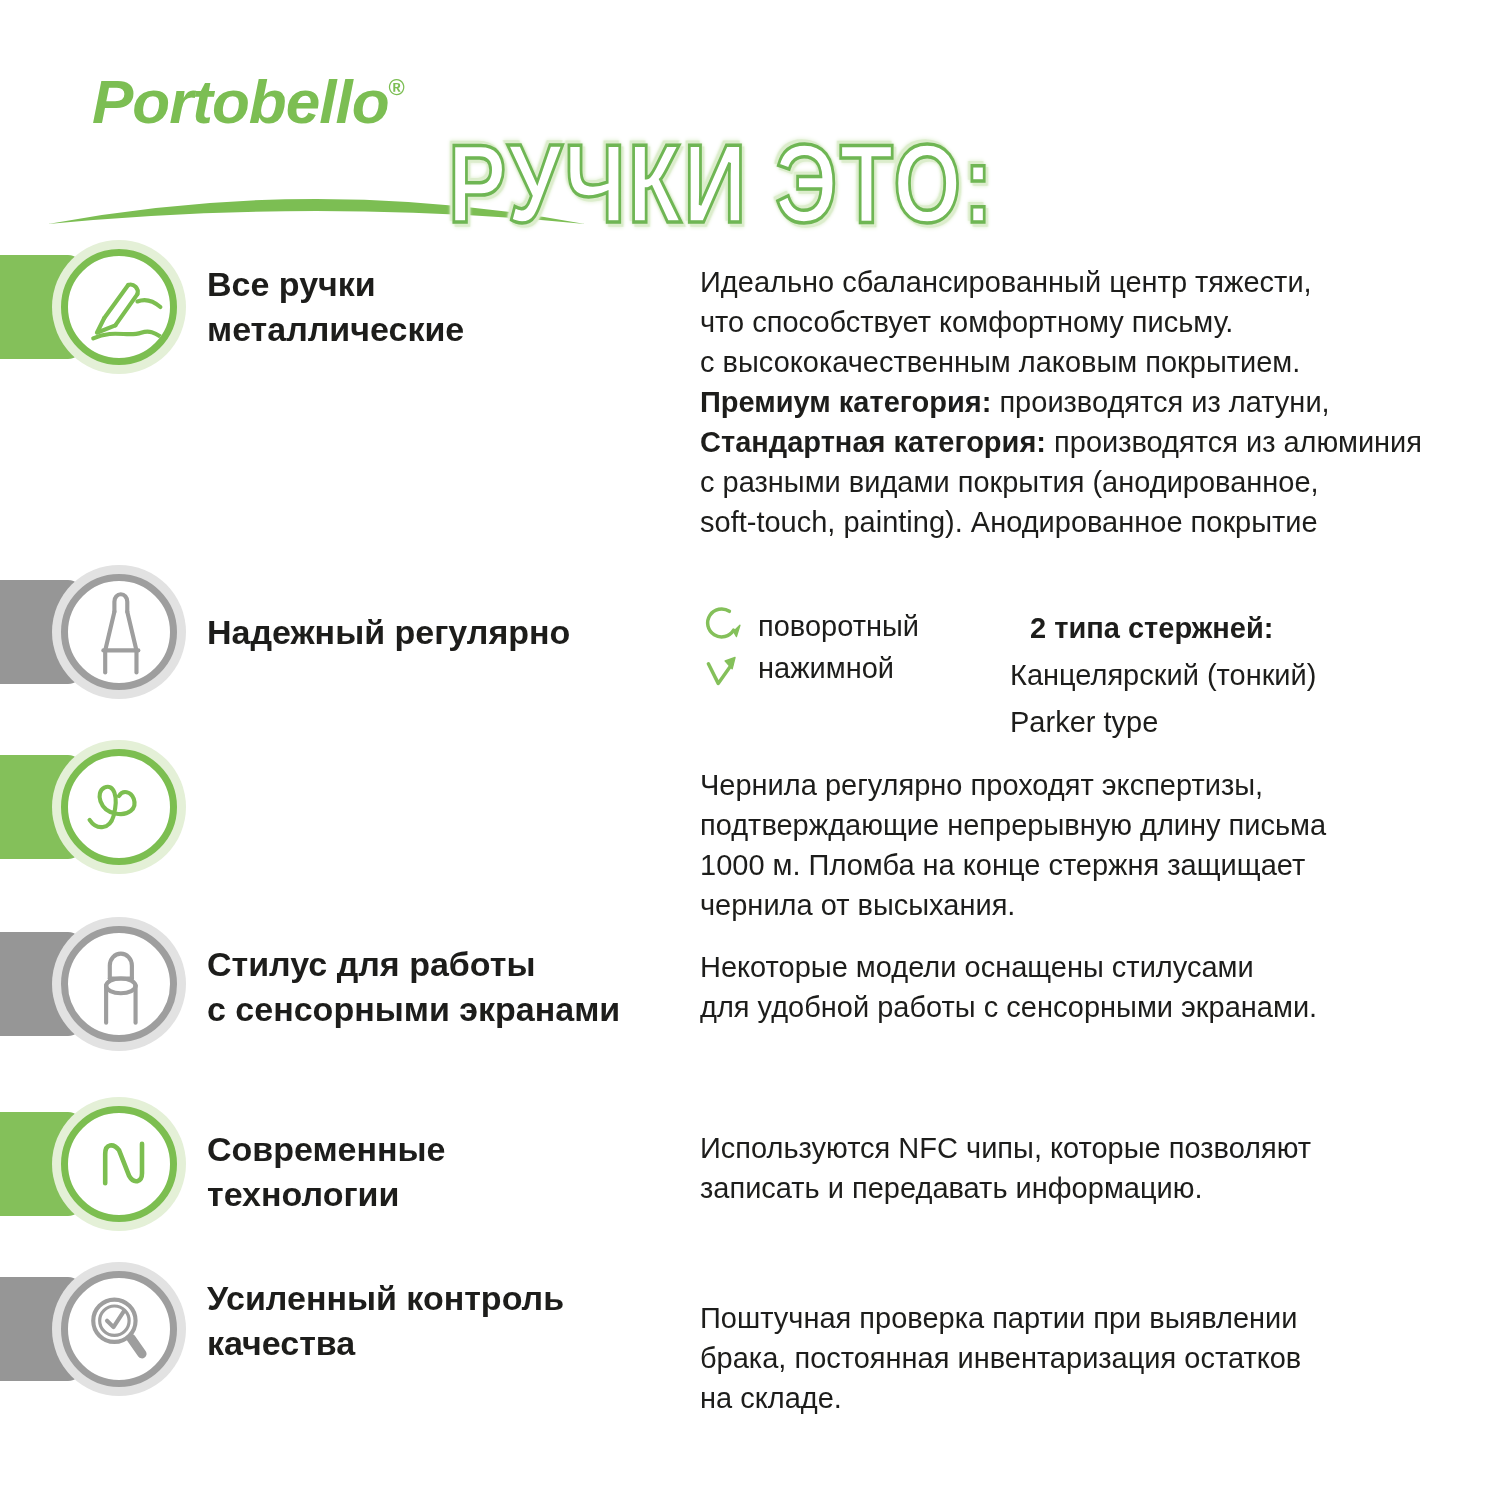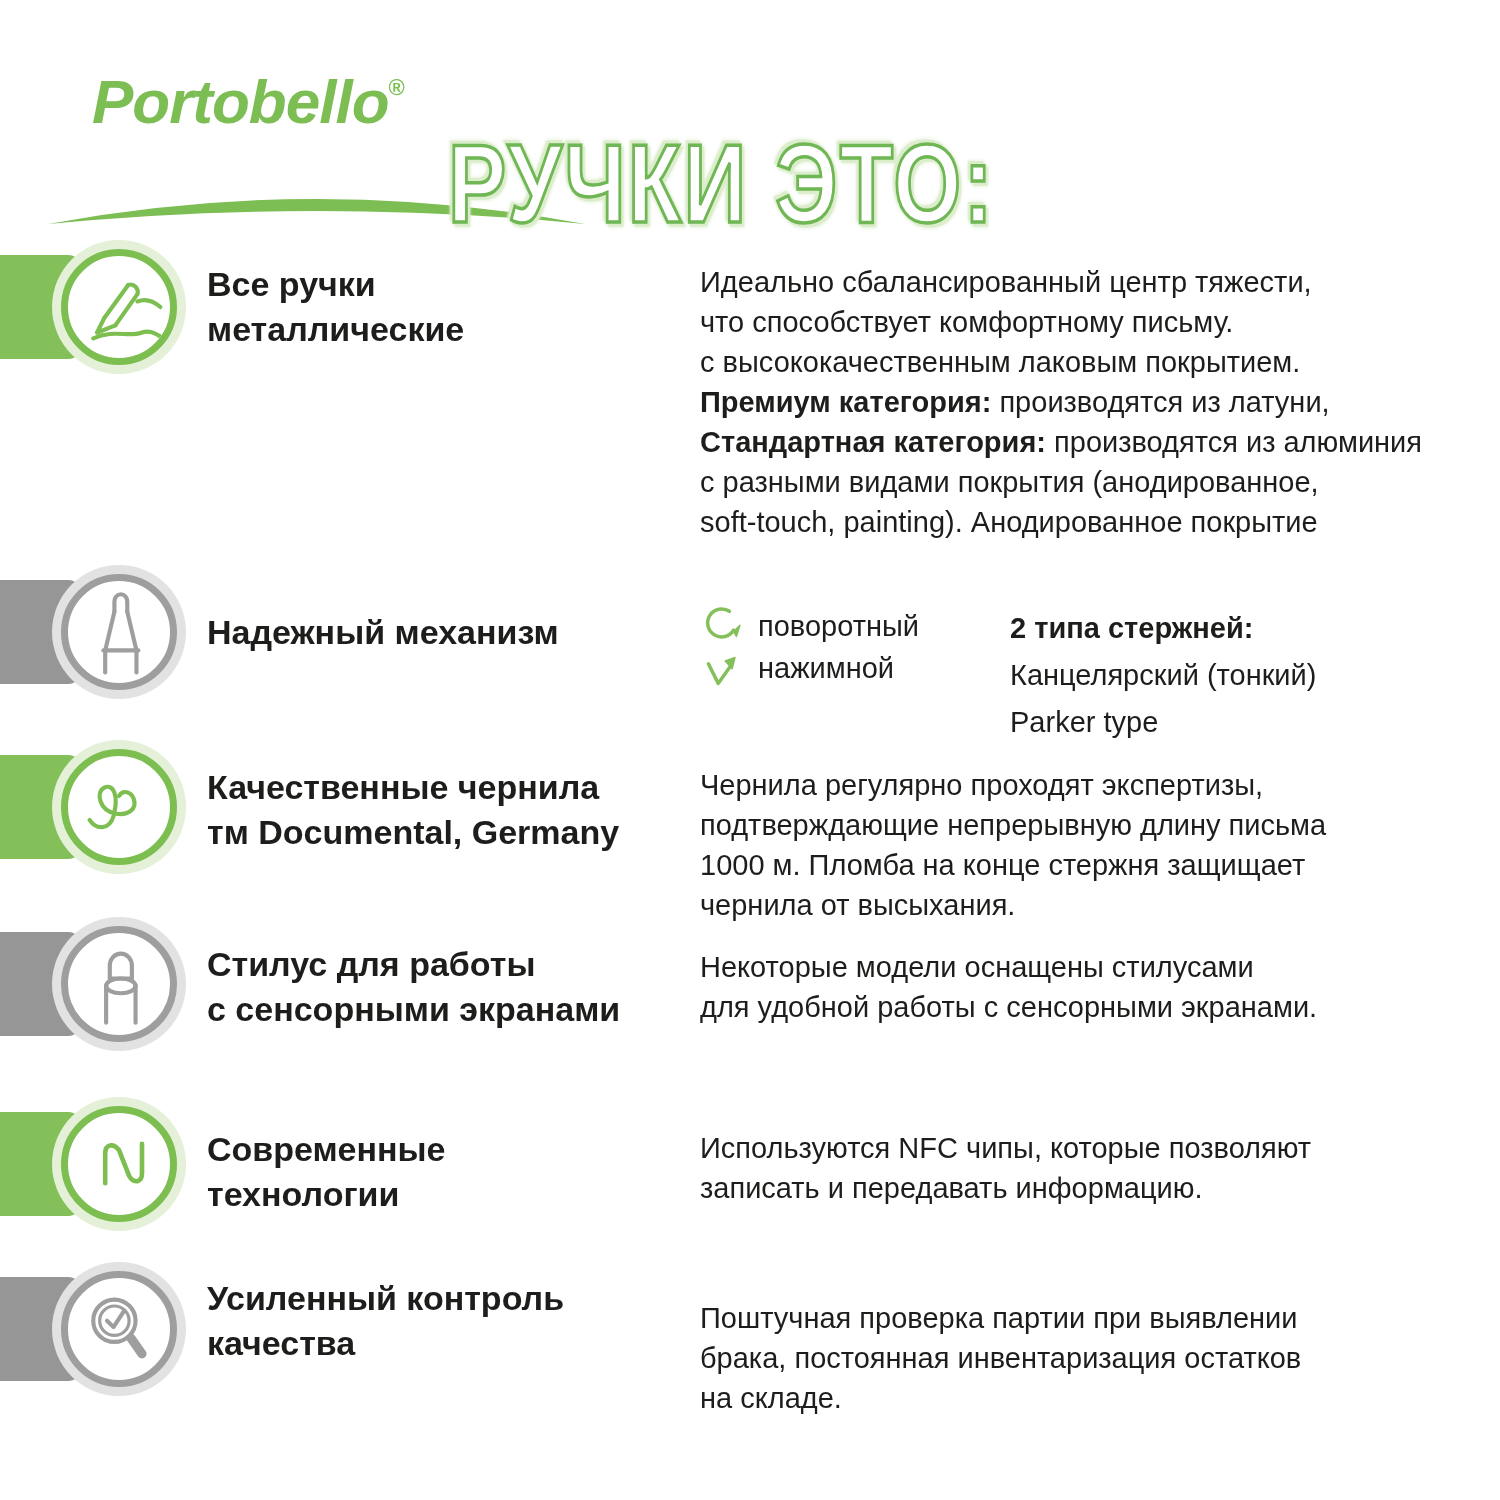"Надежный механизм" h3.title { text: механизм -> регулярно }
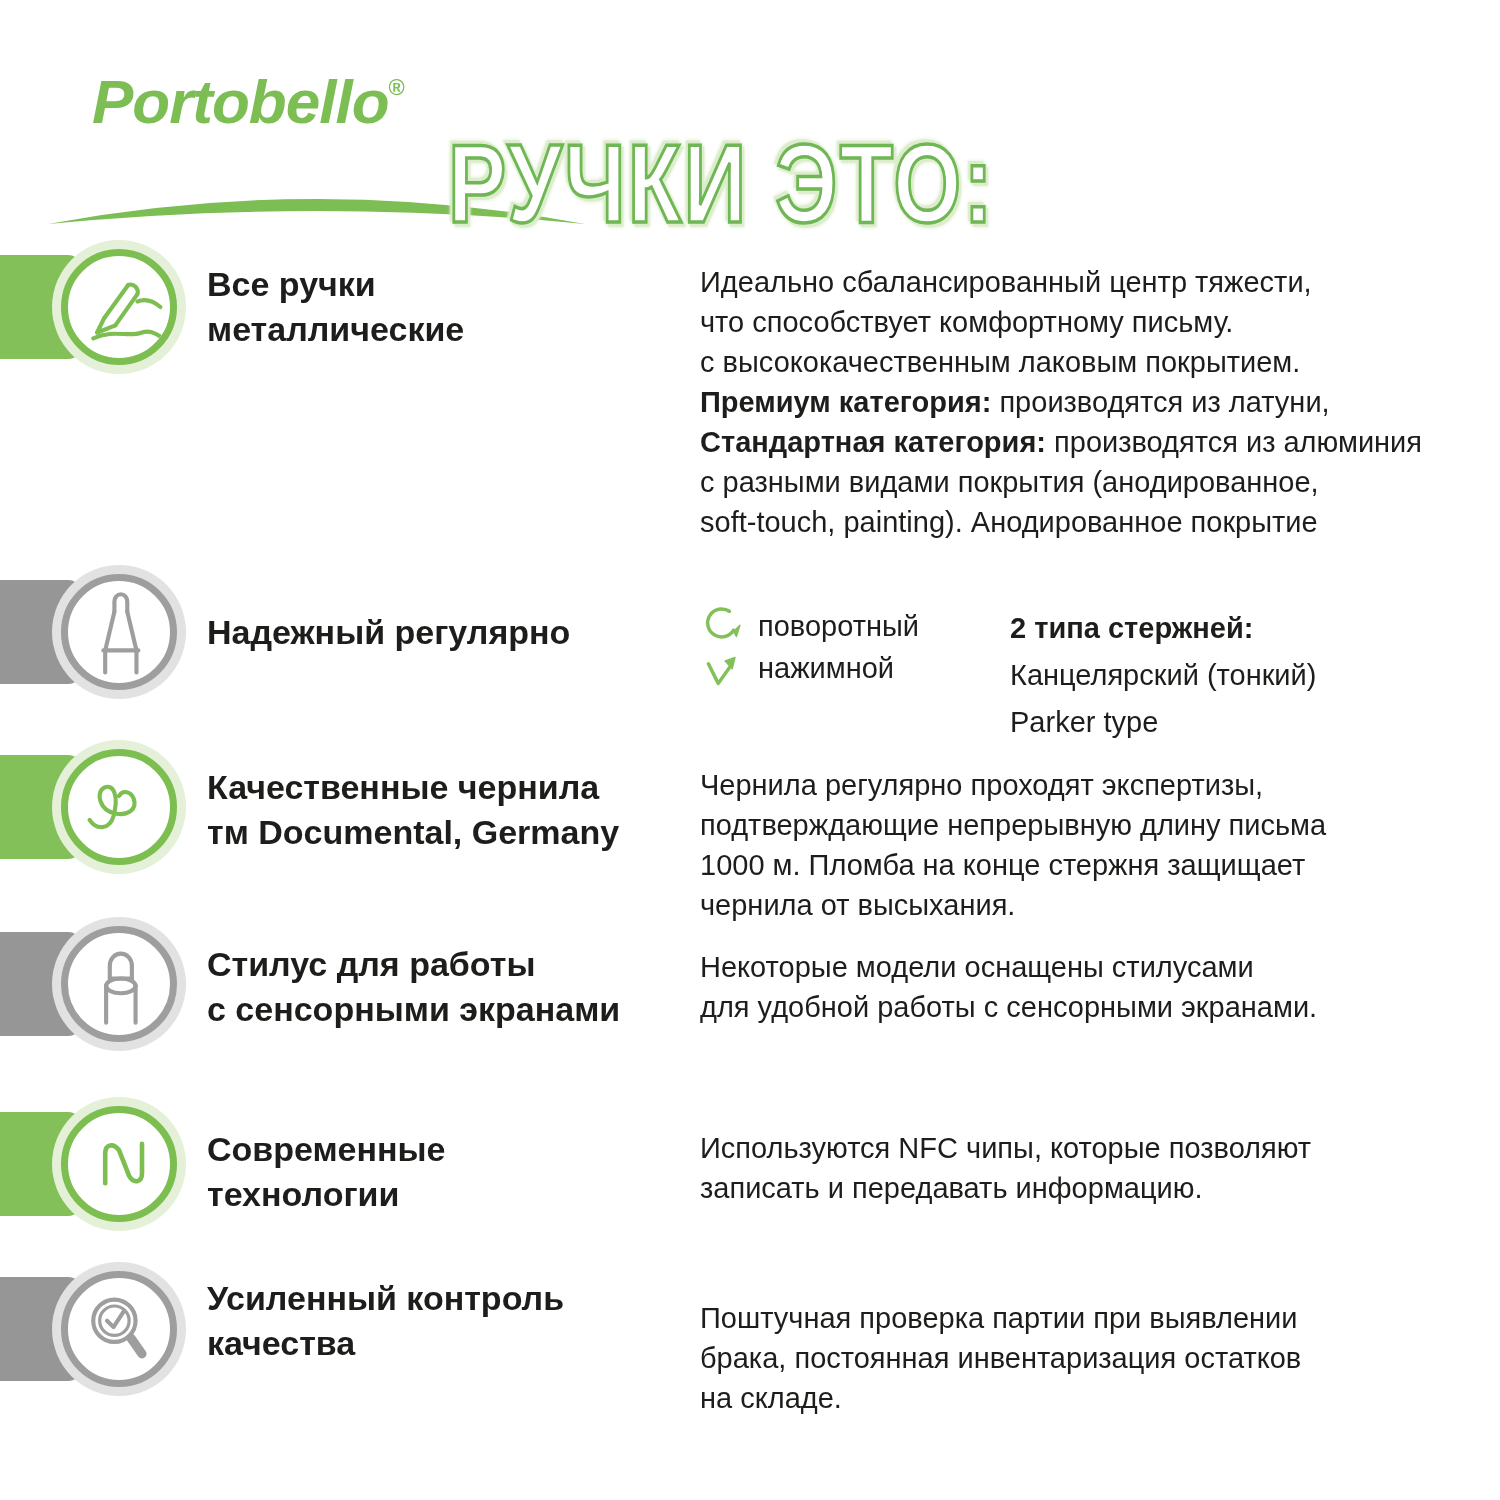"2 типа стержней:" .mech-refills .rt { margin-left: none -> 20px }
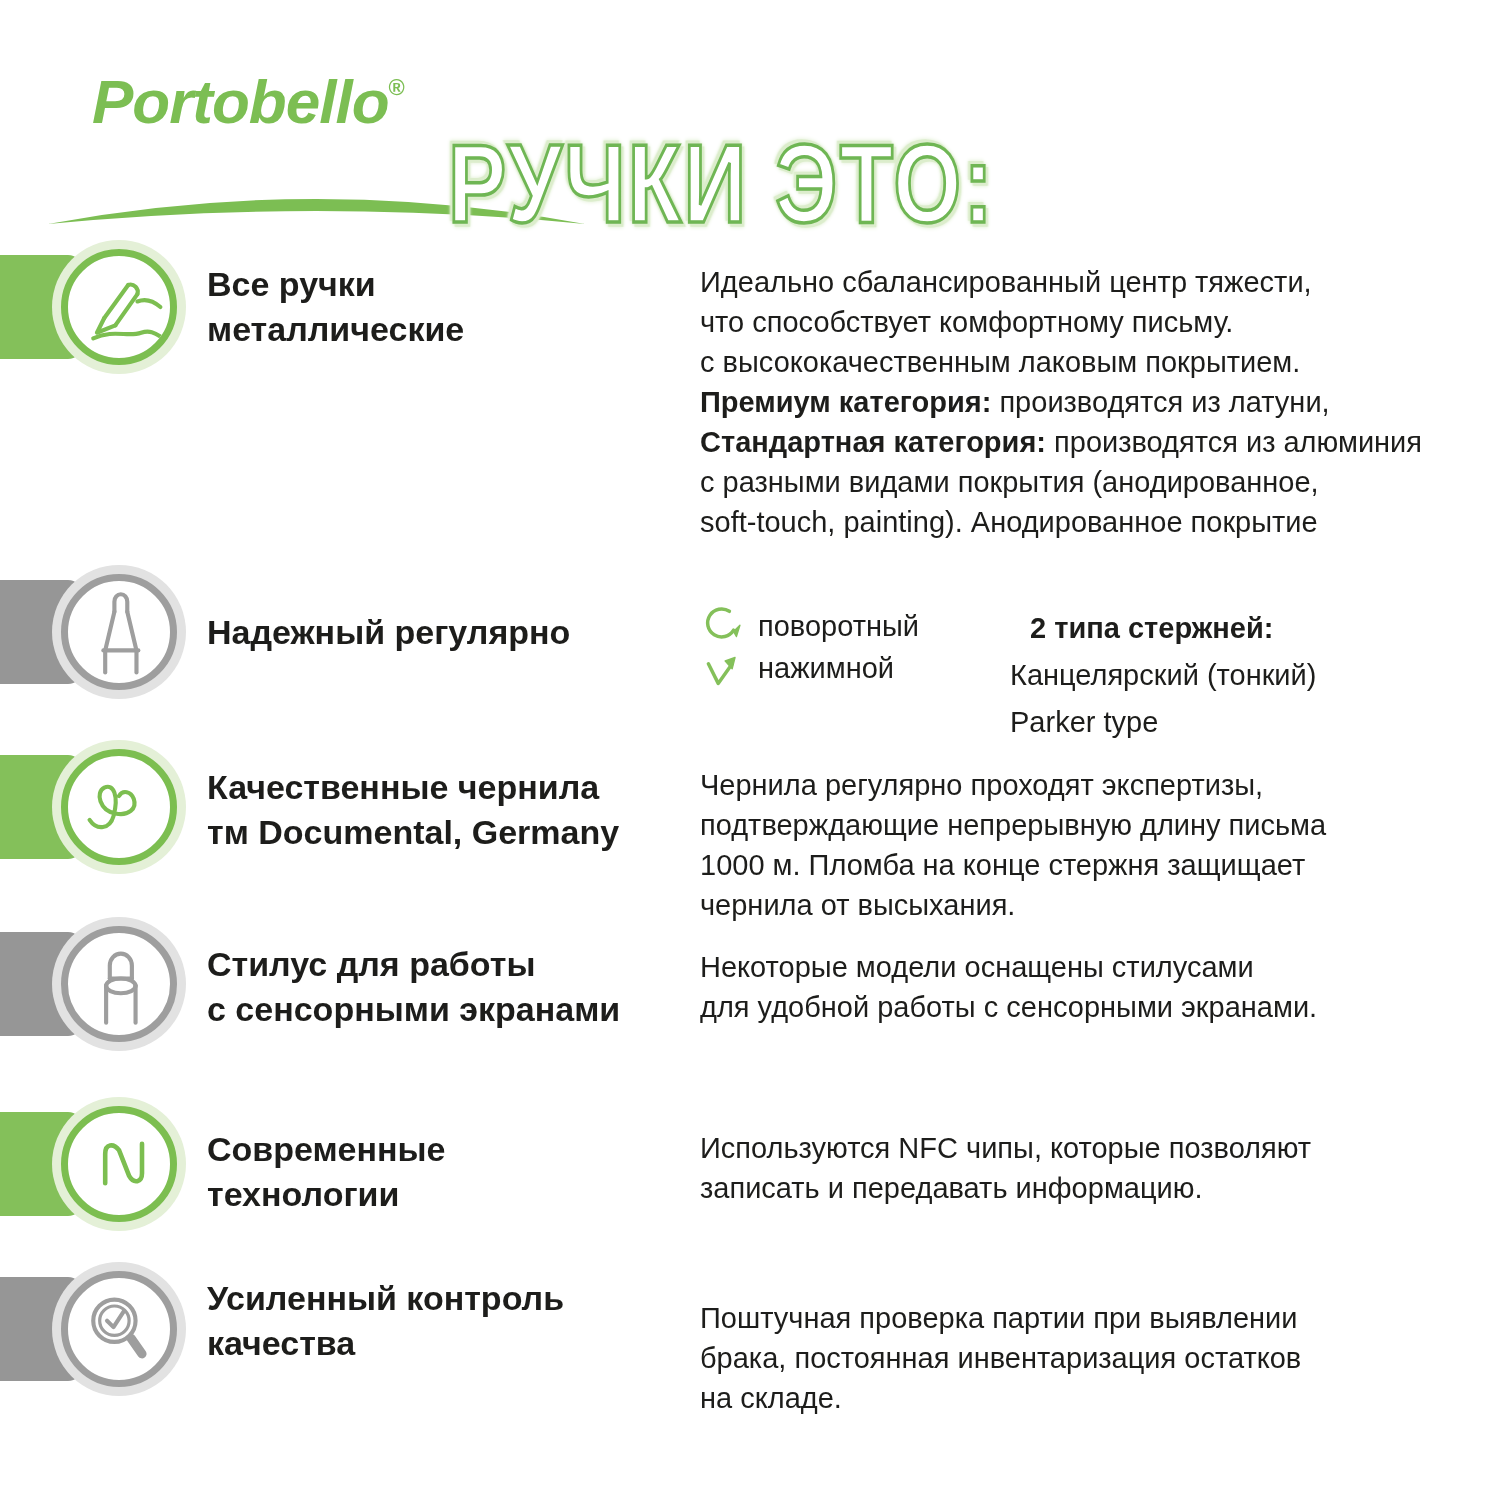"Качественные чернила" h3.title { html: <h3>Качественные чернила тм Documental, Germany</h3> -> none }
